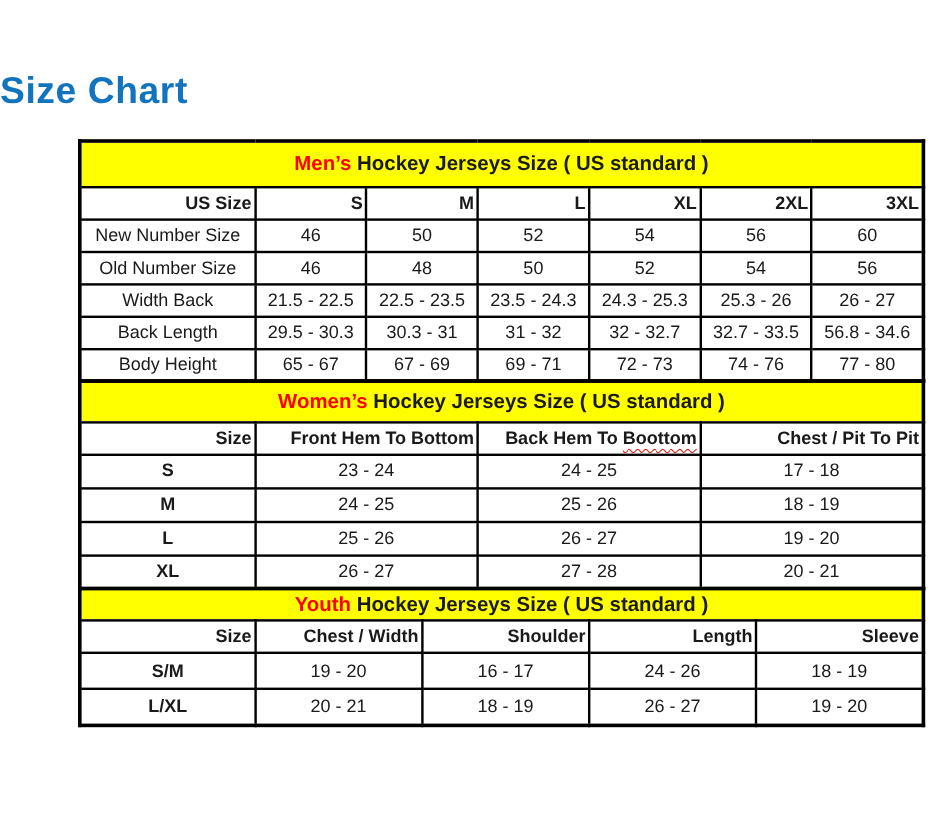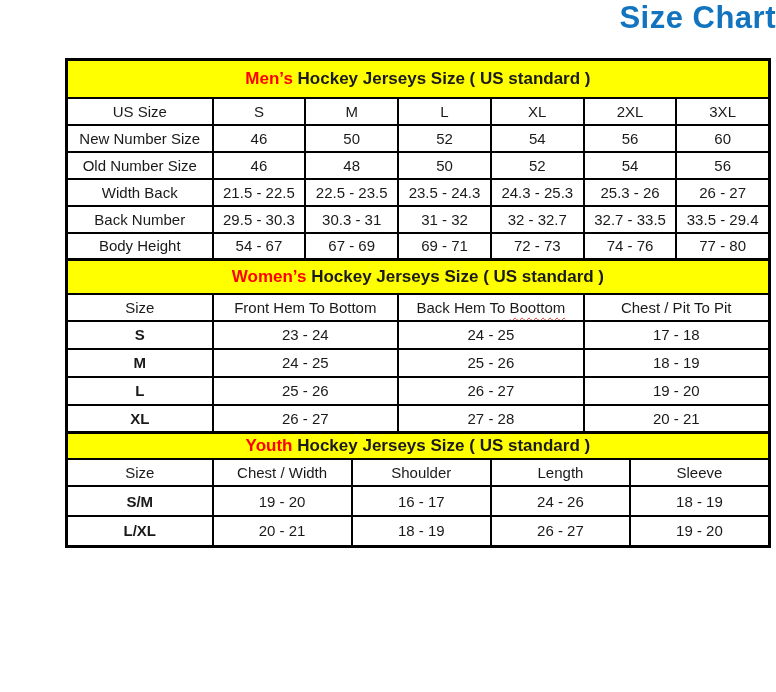"Size Chart" .page-title { padding-top: none -> 58px; text-align: right -> left }
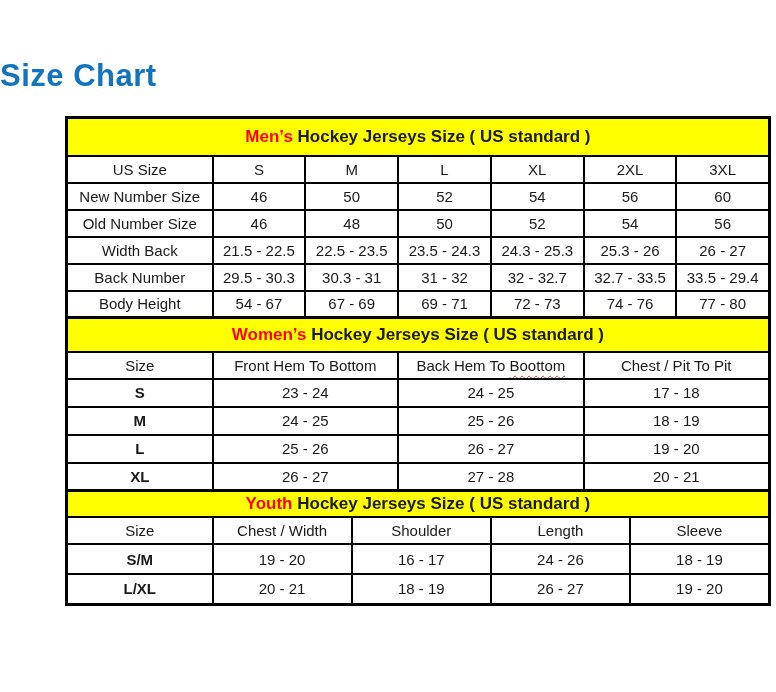"US Size" thead th { font-weight: normal -> bold; text-align: none -> right }
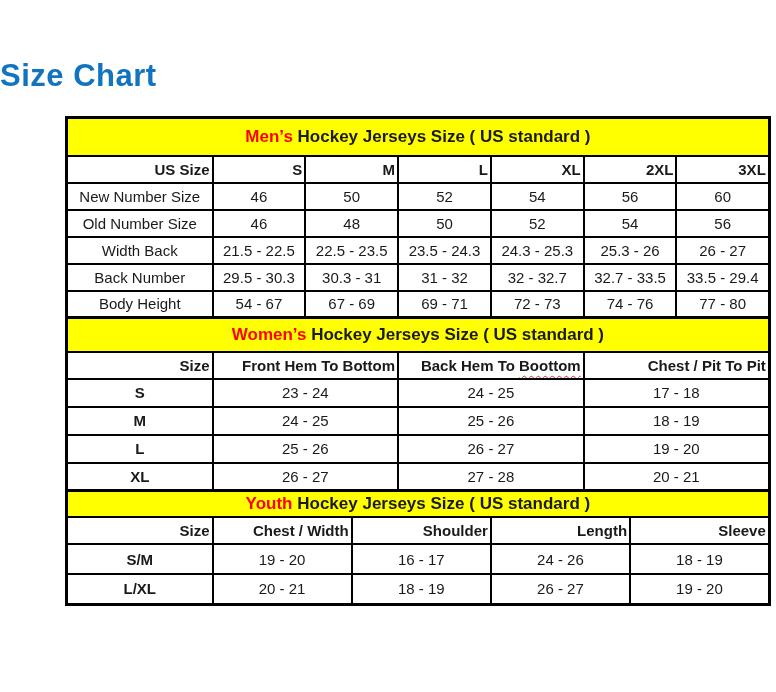"Back Number" td { text: Number -> Length }
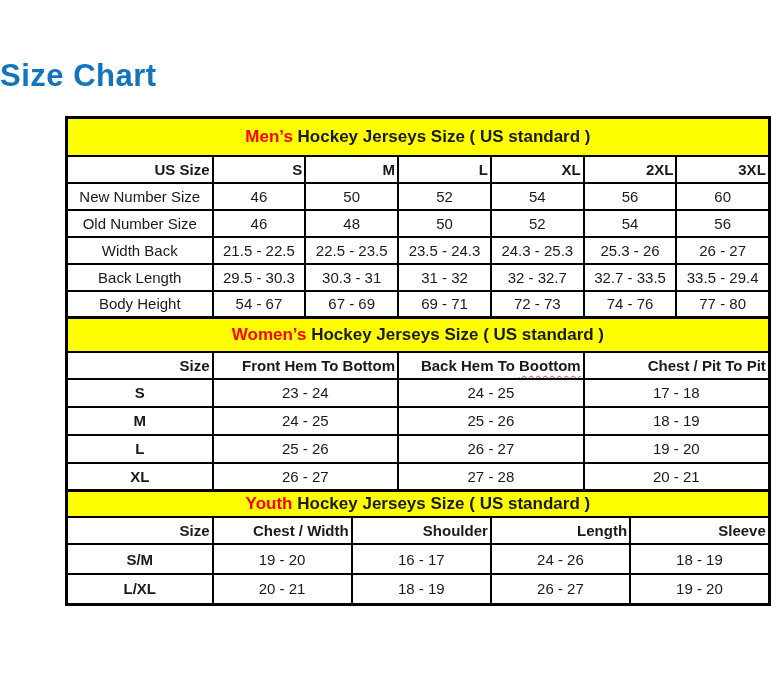"33.5 - 29.4" td { text: 33.5 - 29.4 -> 56.8 - 34.6 }
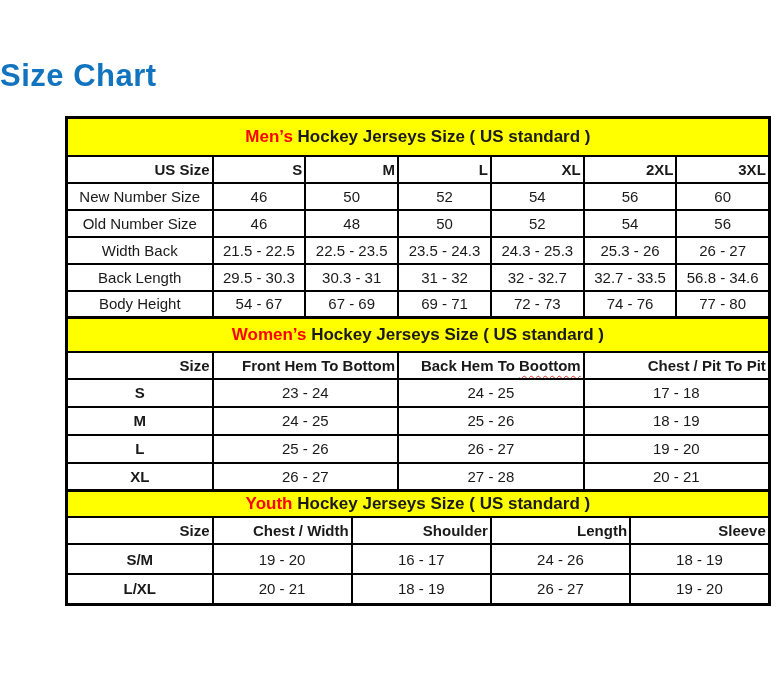"54 - 67" td { text: 54 -> 65 }
